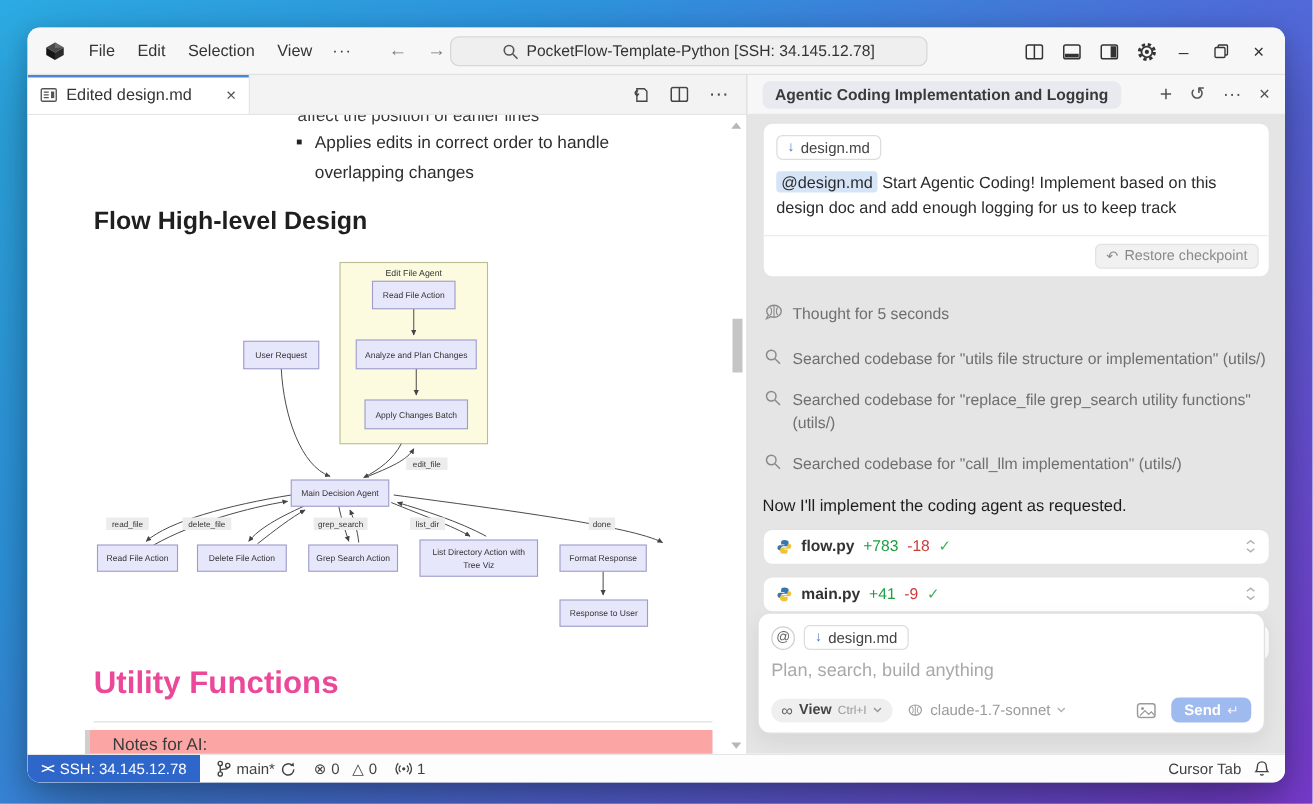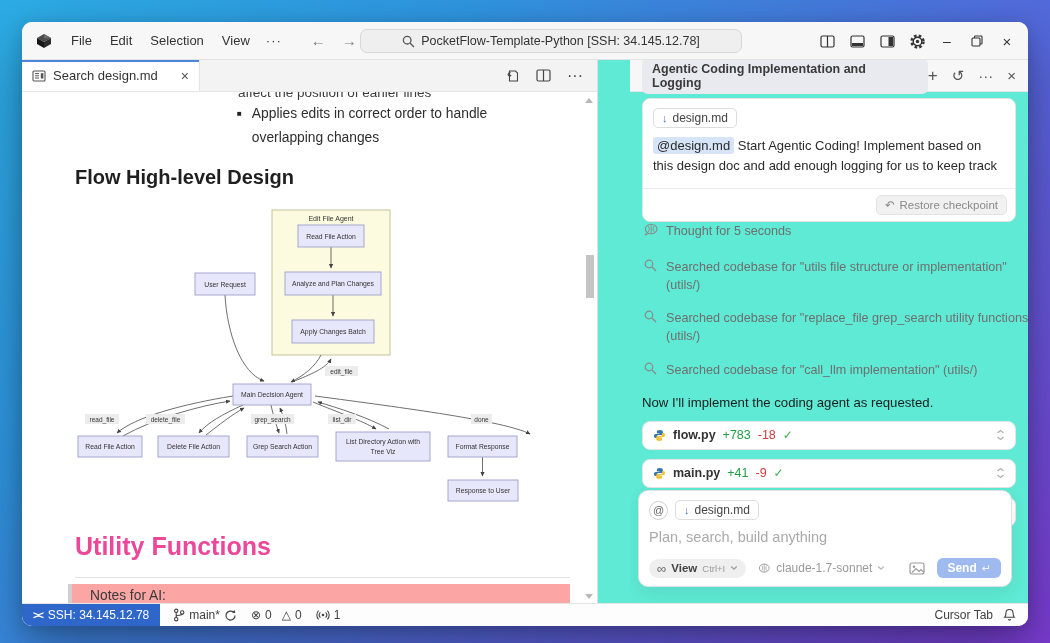"Search design.md" span { text: Search -> Edited }
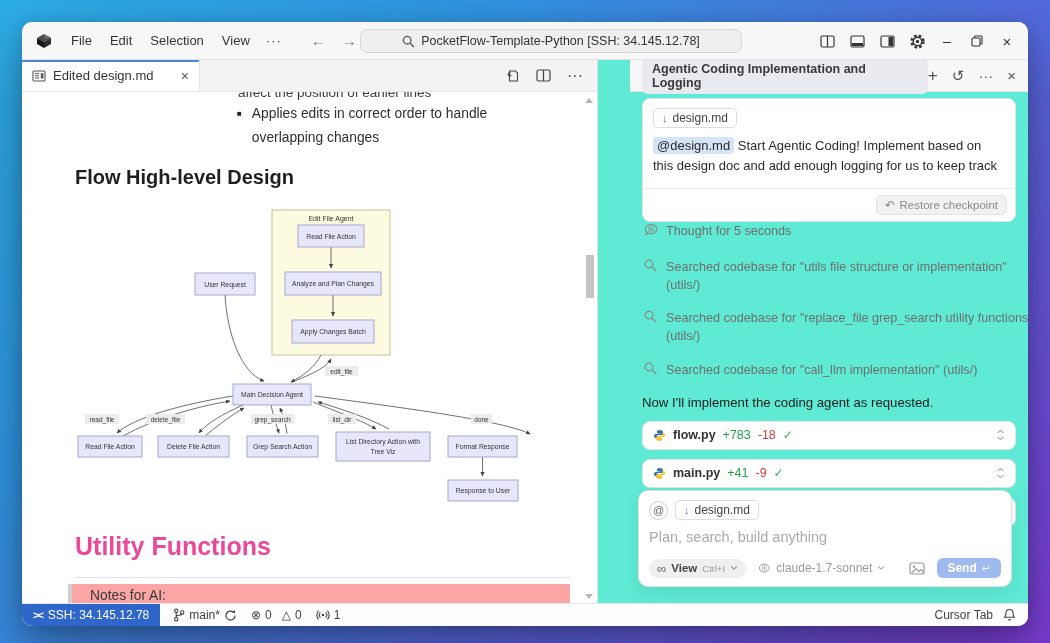"Agentic Coding Implementation and" .chat-panel { background: #5eead4 -> #e5e5e5; padding-left: 32px -> none }
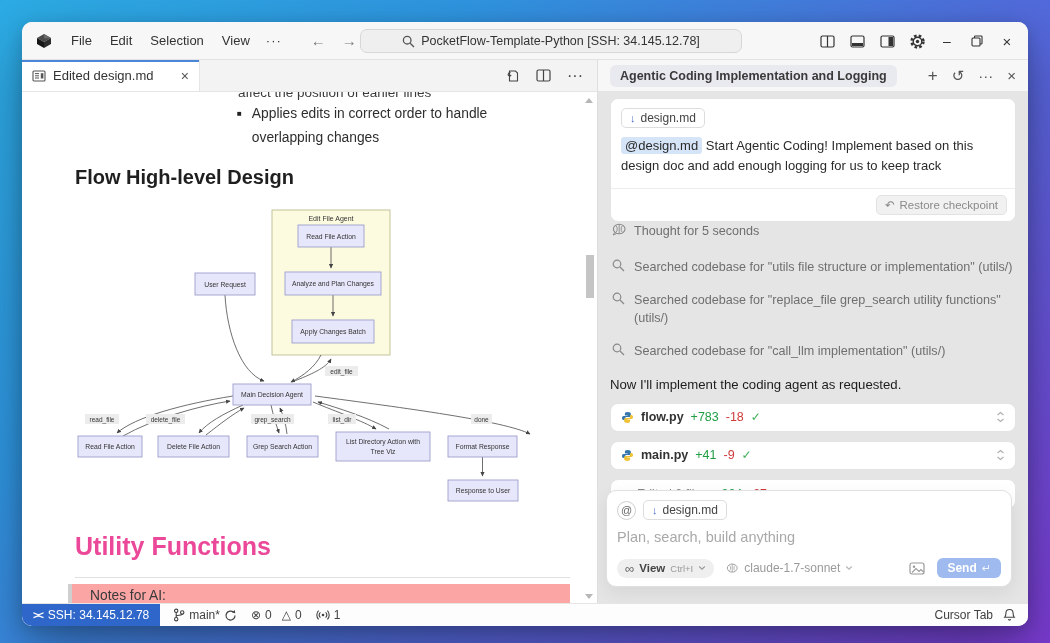"Thought for 5 seconds" .row-thought { margin-top: none -> 20px }
